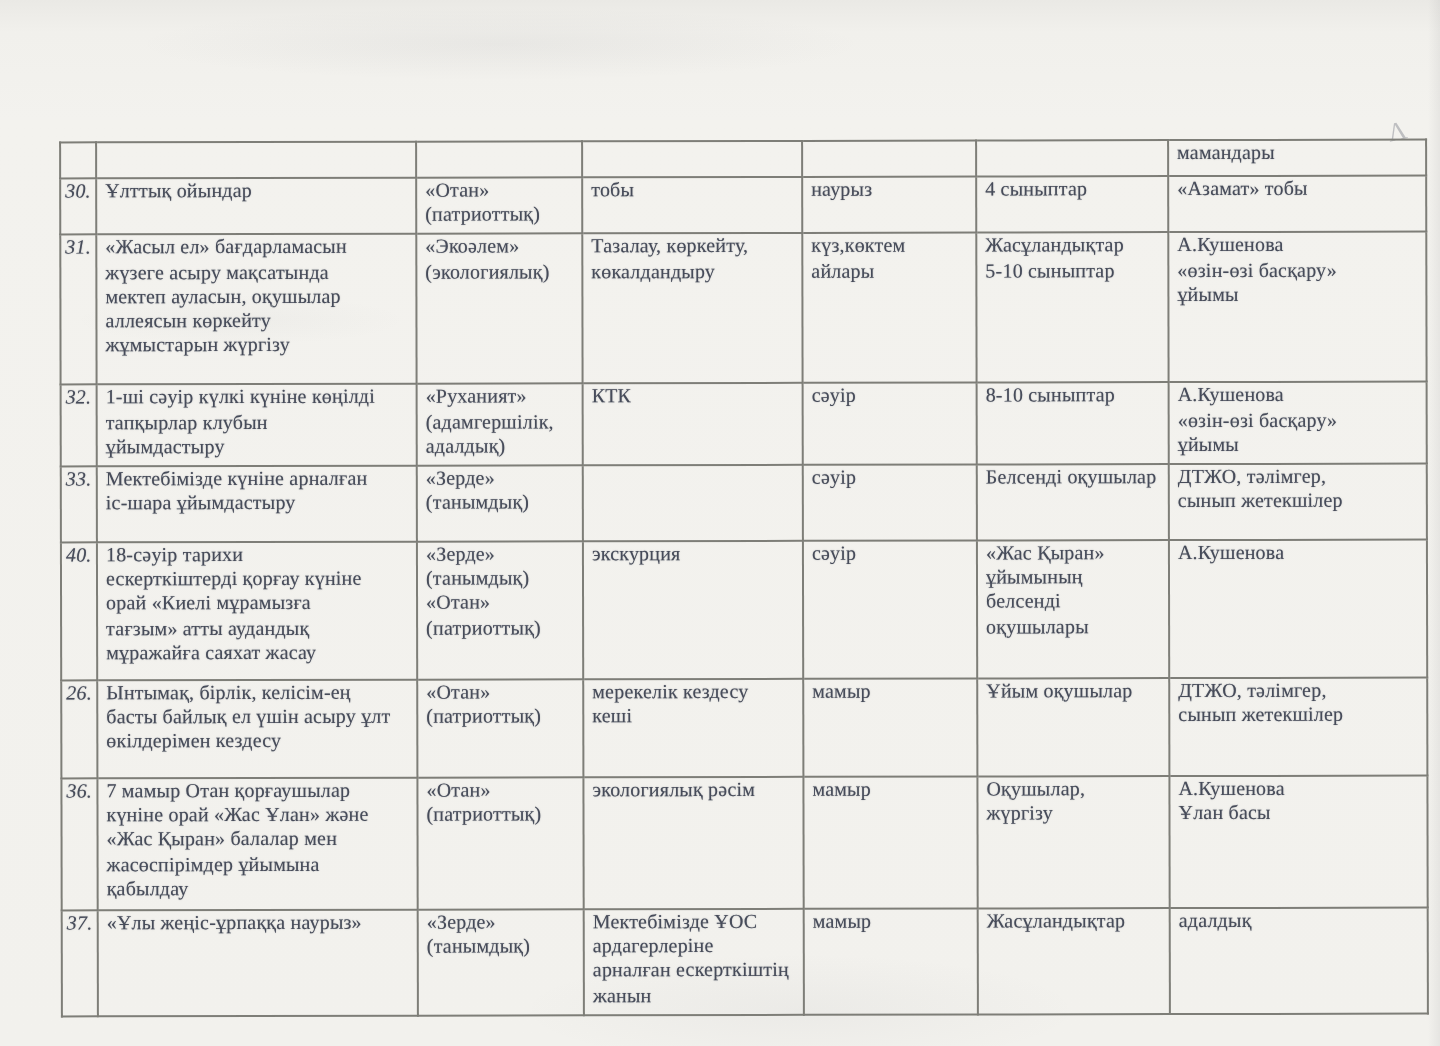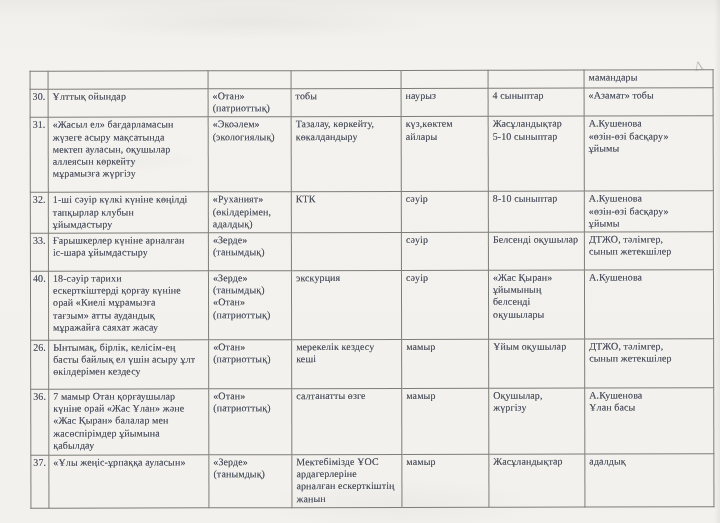"30." table.plan td.c-no { font-style: none -> italic }
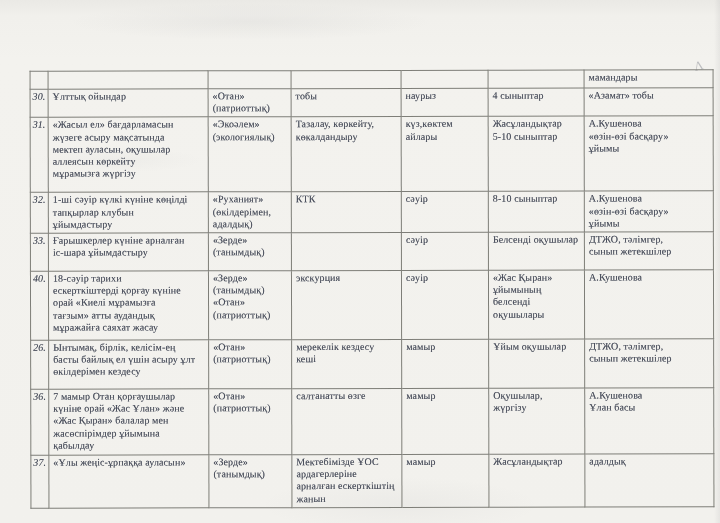"«Жасыл ел» бағдарламасын" td { text: мұрамызға -> жұмыстарын }
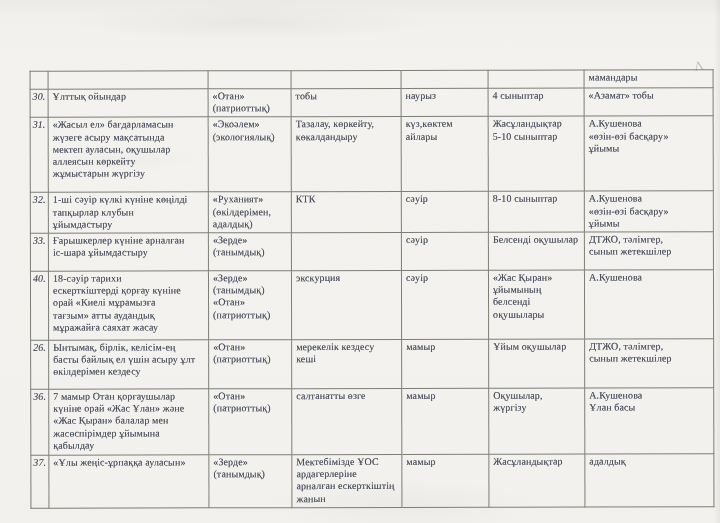"«Руханият»" td { text: өкілдерімен -> адамгершілік }
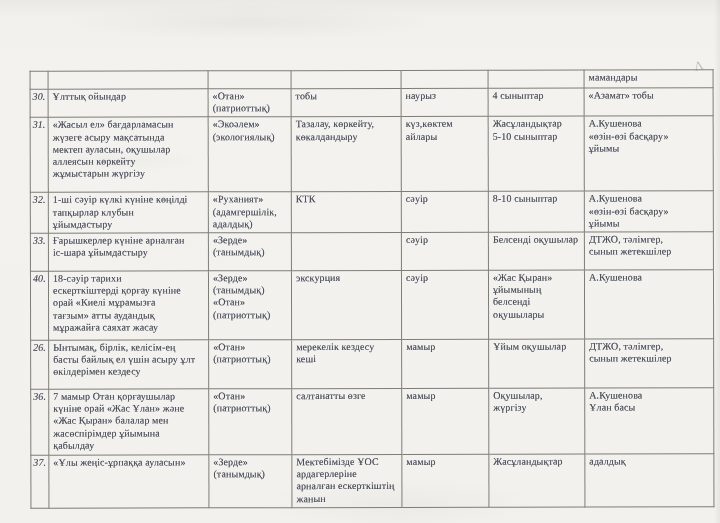"Ғарышкерлер күніне арналған" td { text: Ғарышкерлер -> Мектебімізде }
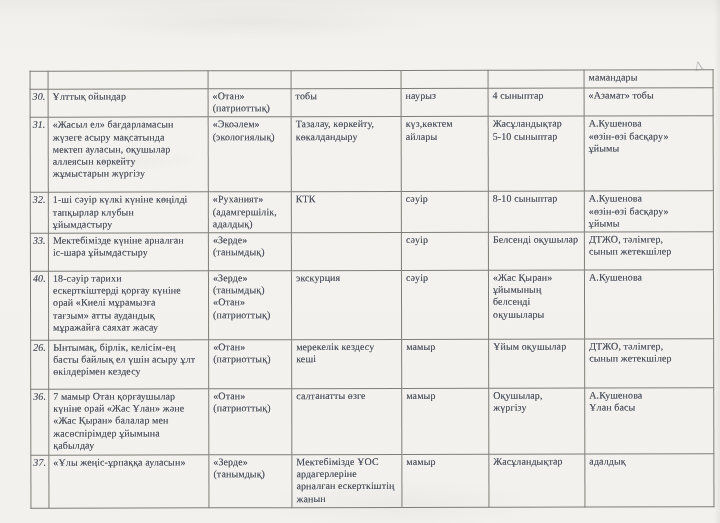"салтанатты өзге" td { text: салтанатты өзге -> экологиялық рәсім }
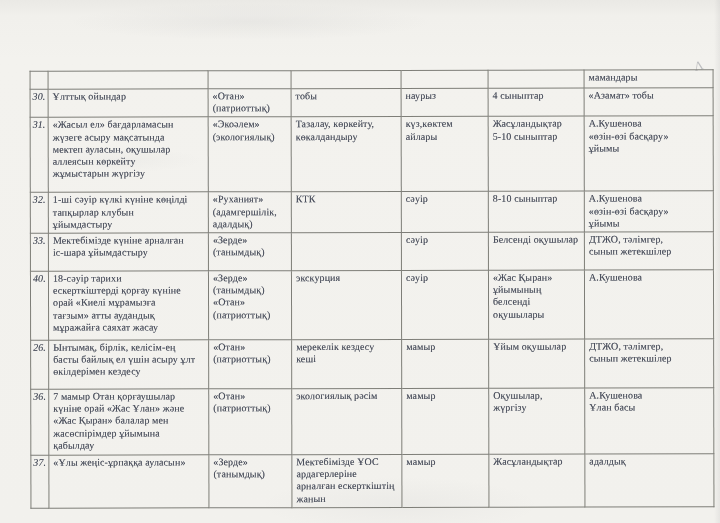"«Ұлы жеңіс-ұрпаққа ауласын»" td { text: ауласын -> наурыз }
